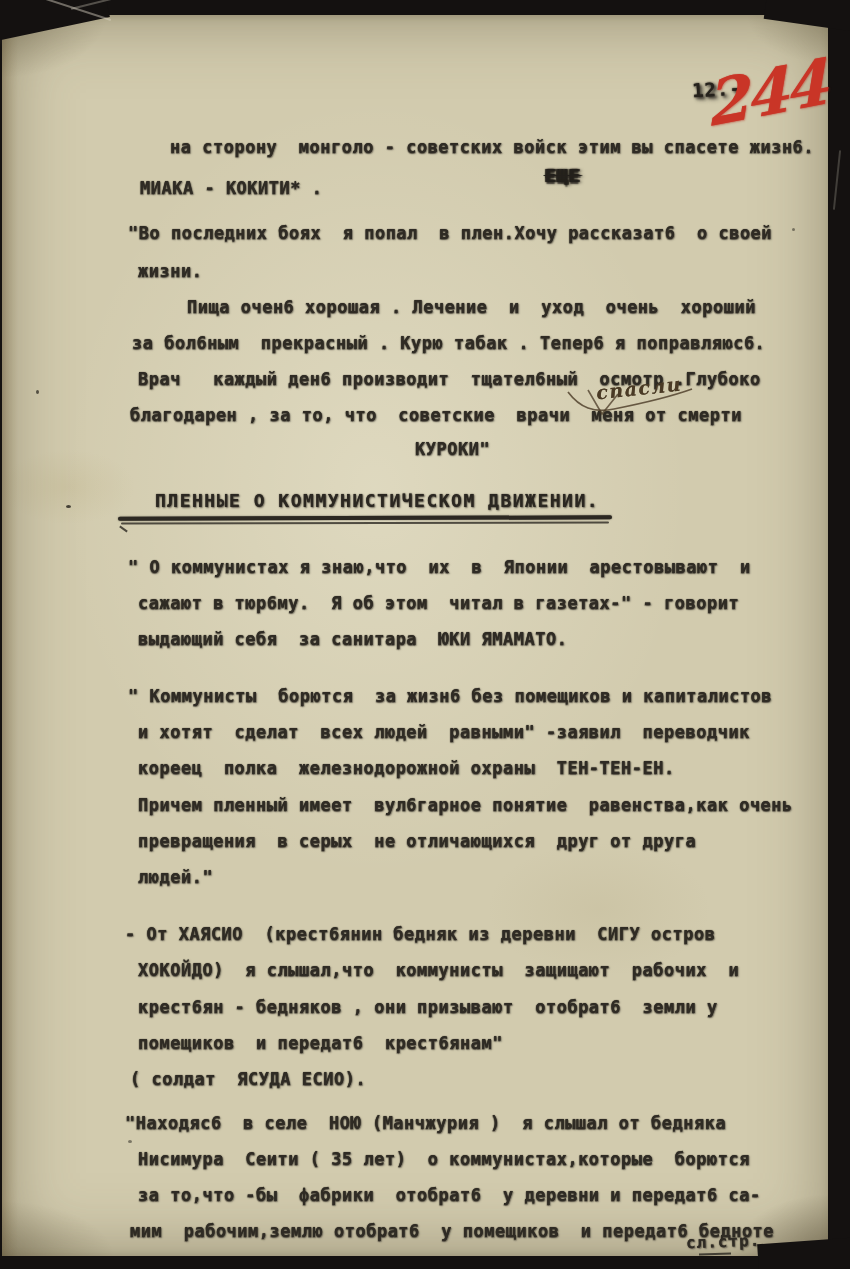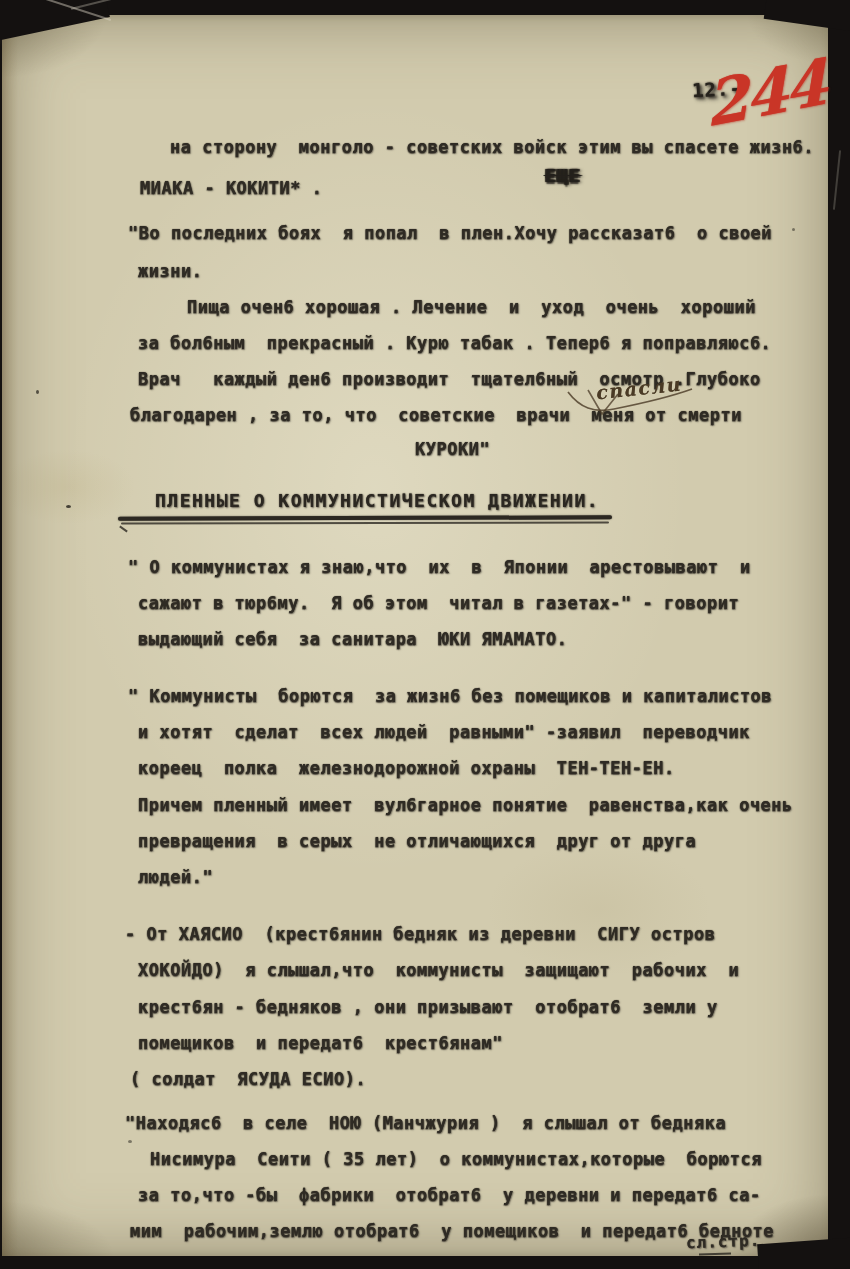"за бол6ным прекрасный . Курю" div.typed-line { left: 138px -> 132px }
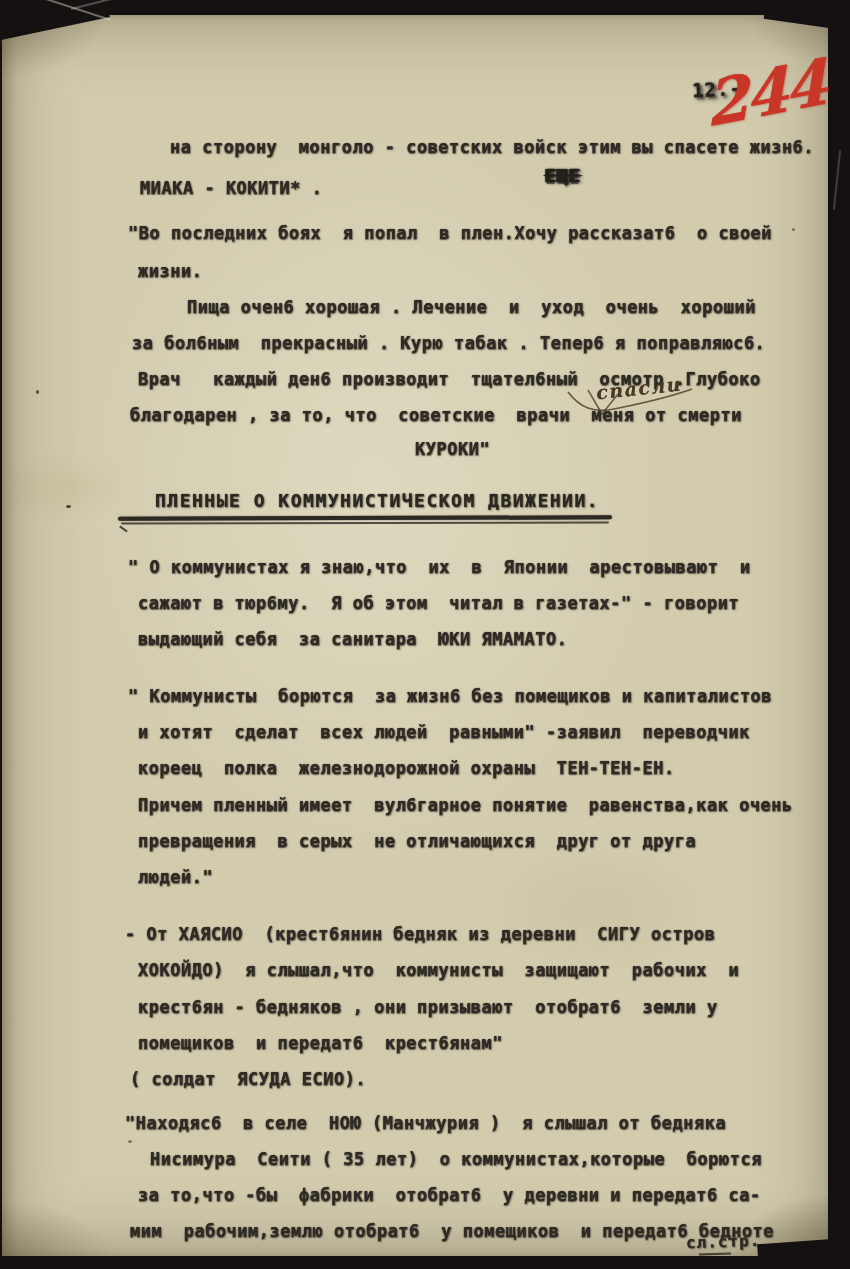"Нисимура Сеити ( 35 лет)" div.typed-line { left: 150px -> 138px }
